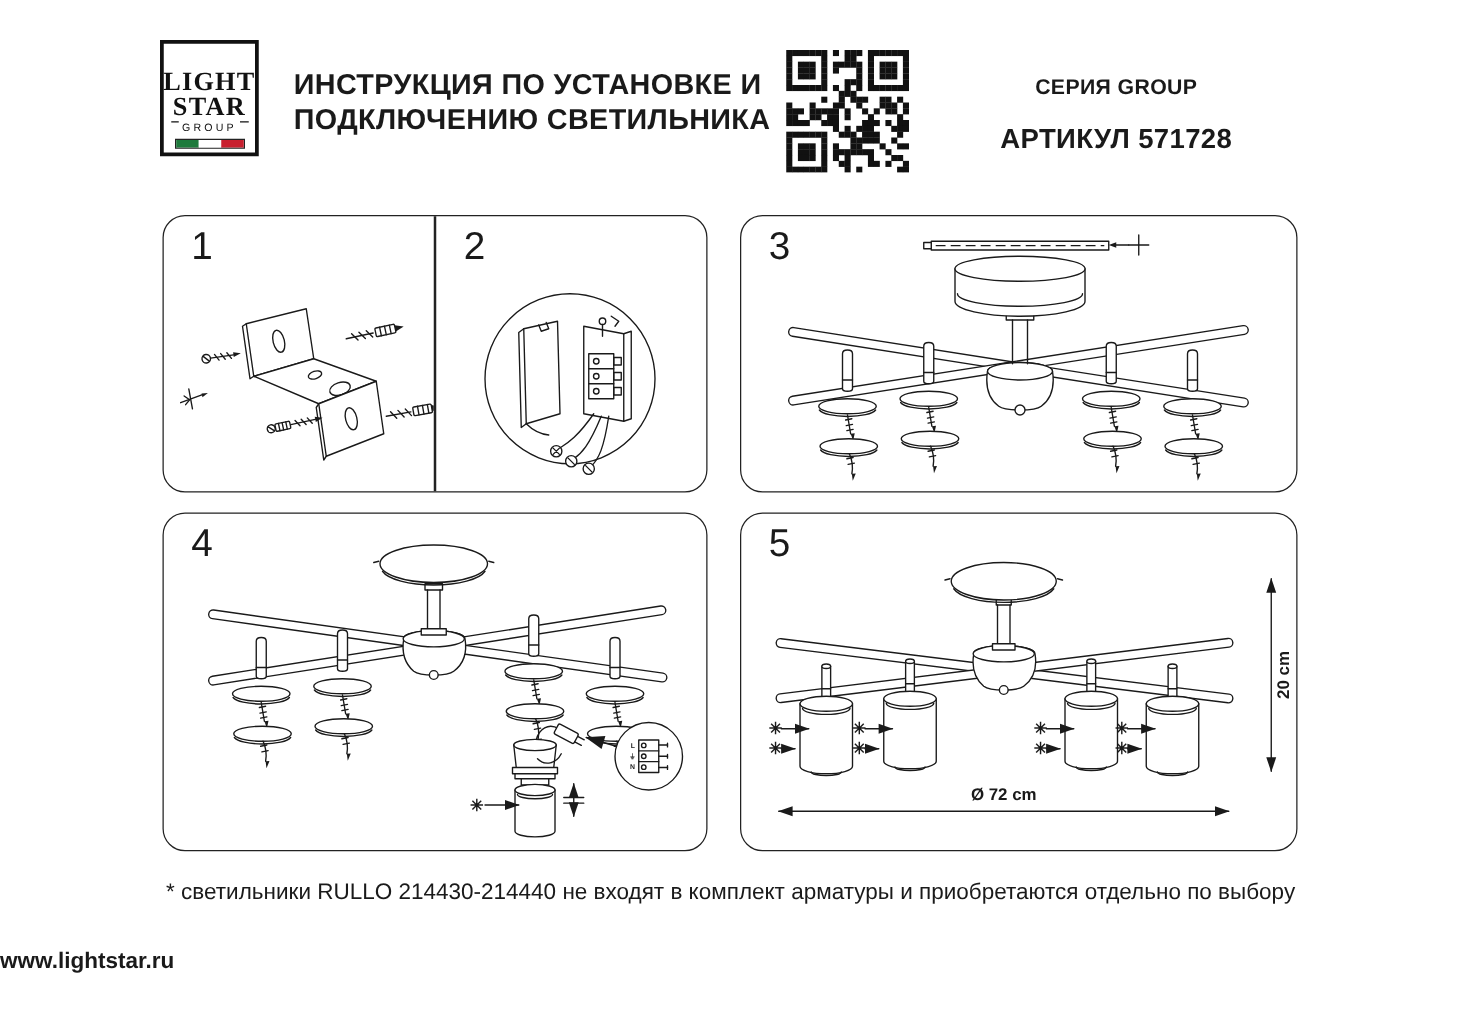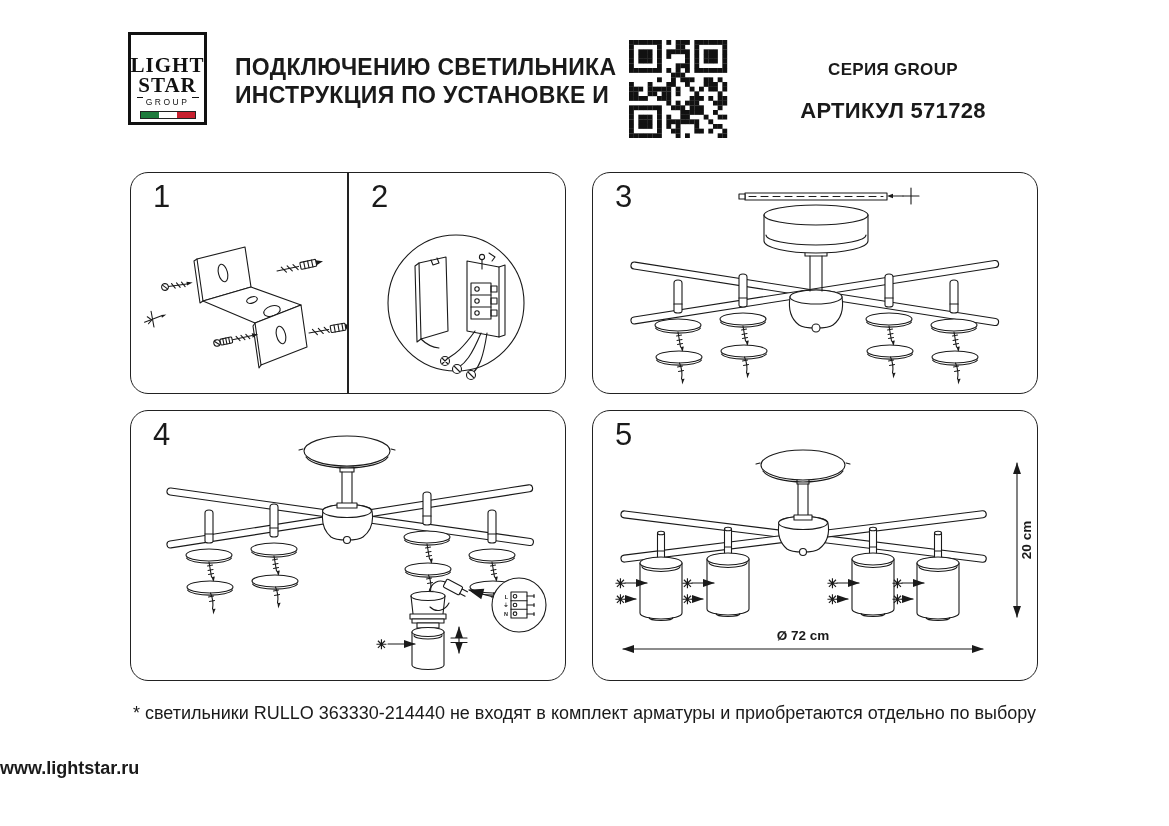"ПОДКЛЮЧЕНИЮ СВЕТИЛЬНИКА" div { order: before "ИНСТРУКЦИЯ ПО УСТАНОВКЕ И" -> after "ИНСТРУКЦИЯ ПО УСТАНОВКЕ И" }
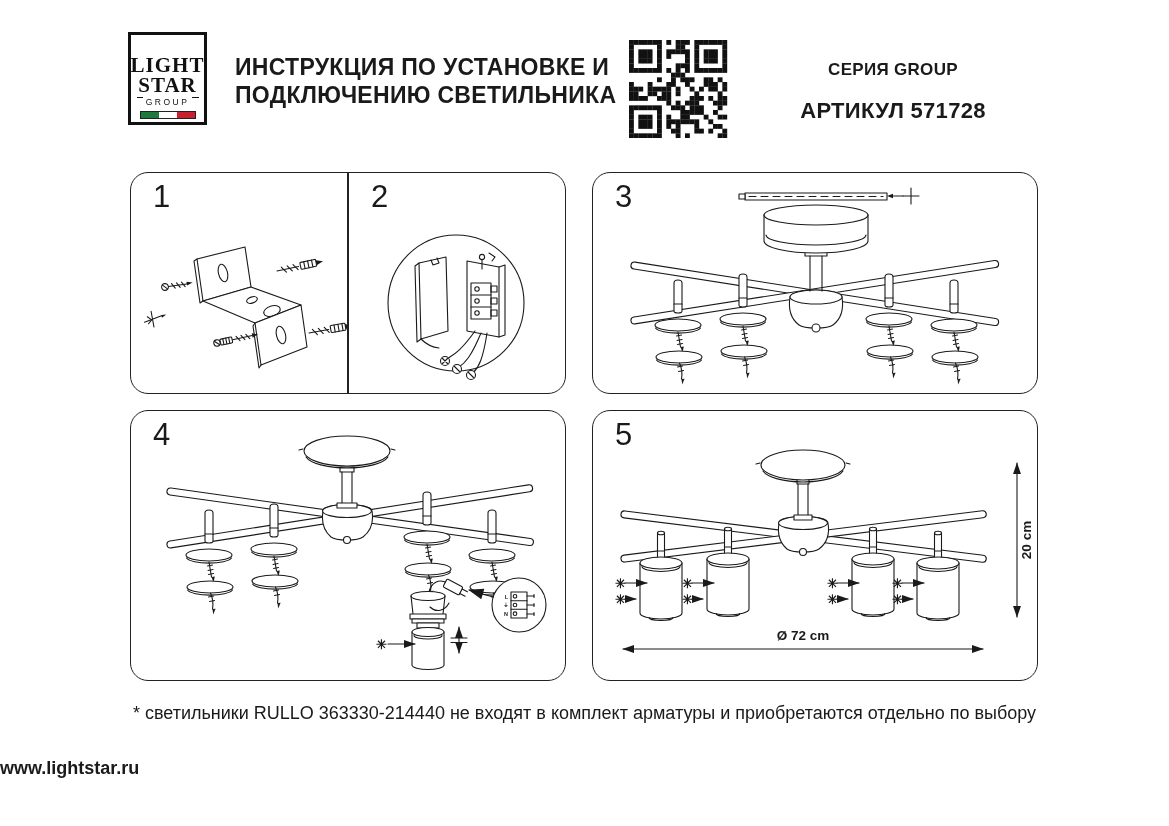"* светильники RULLO 363330-214440 не" div.footnote { text: 363330-214440 -> 214430-214440 }
